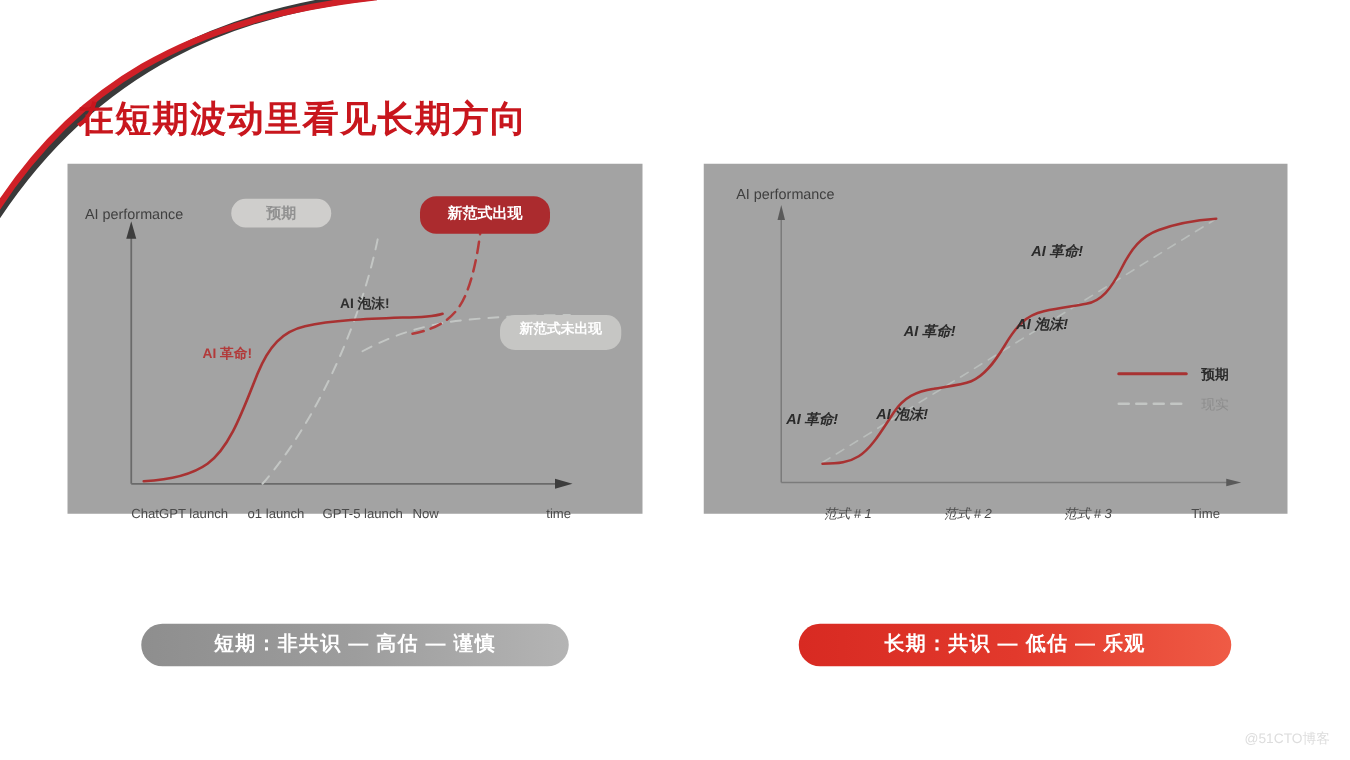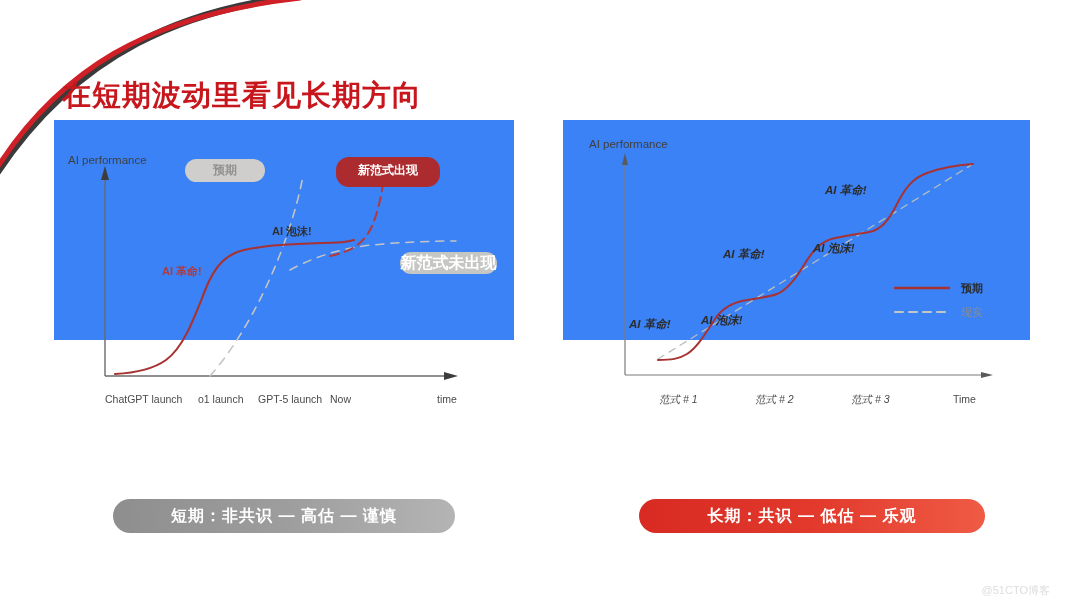"AI performance" .panel { background: #3b82f6 -> #a3a3a3; height: 220px -> 280px; top: 120px -> 131px }
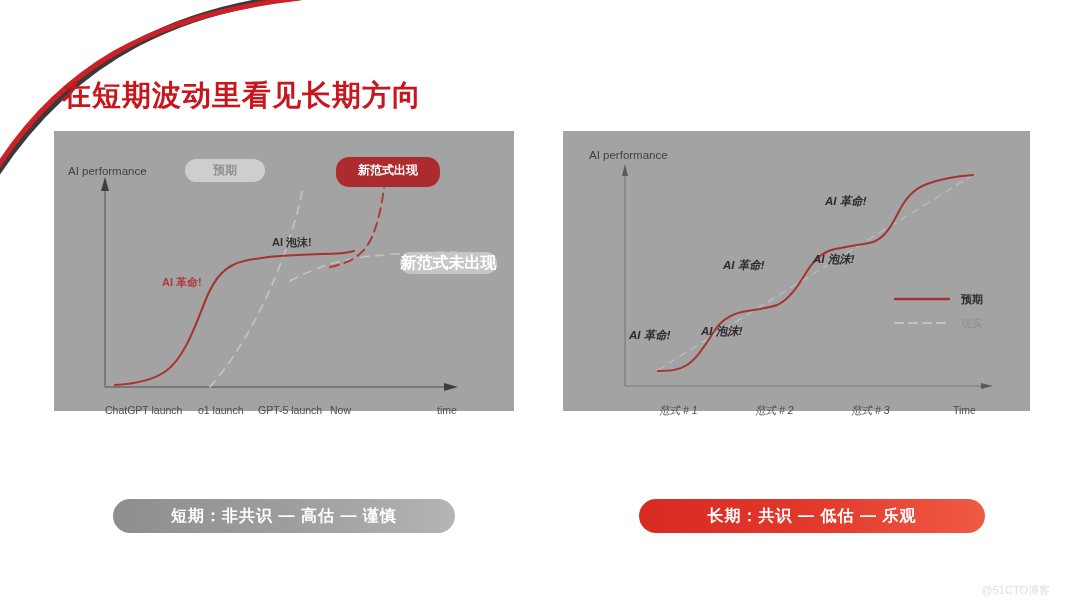"新范式未出现" #badge-no-paradigm { font-size: 16px -> 11px; height: 22px -> 28px }
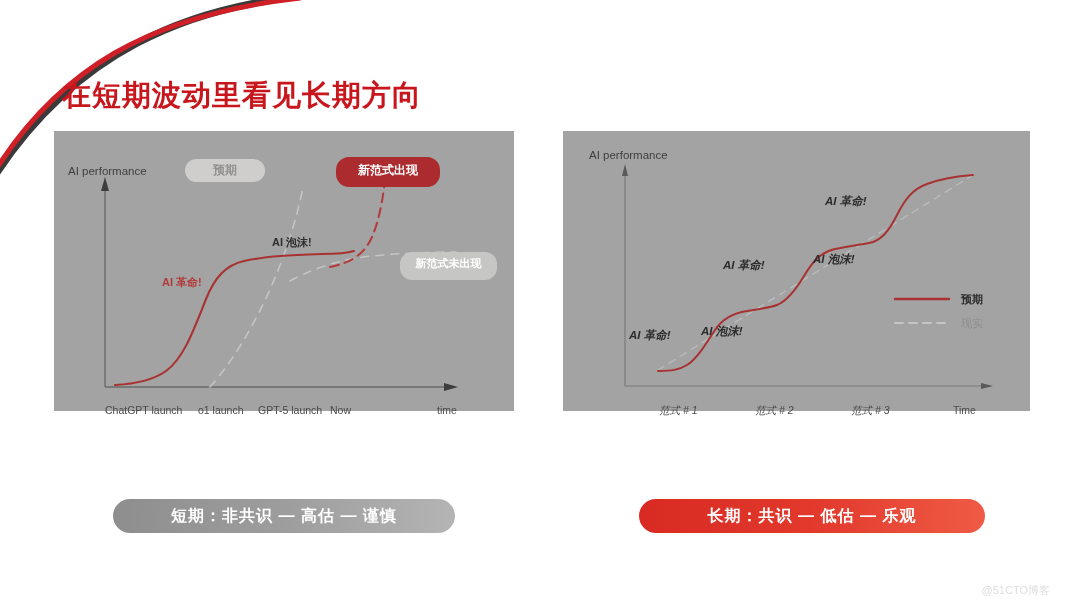"@51CTO博客" #watermark { right: 30px -> 16px }
